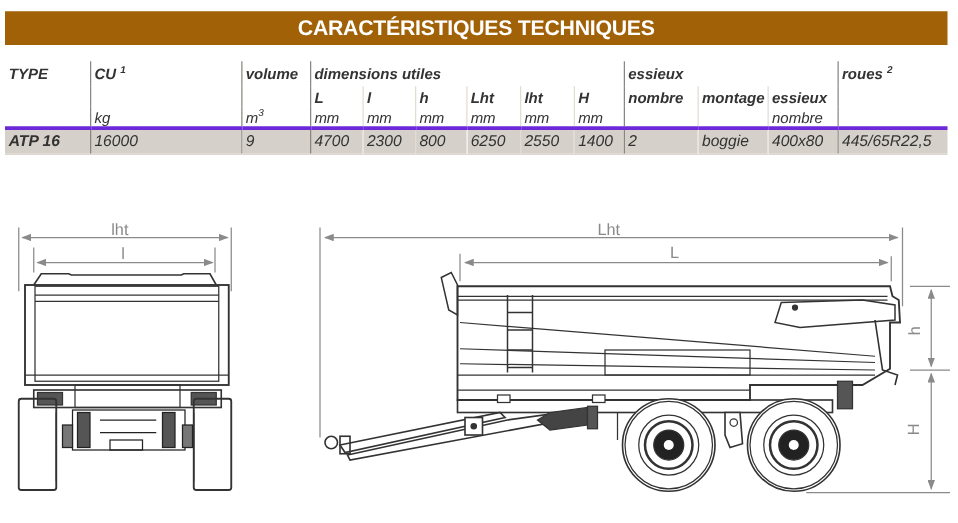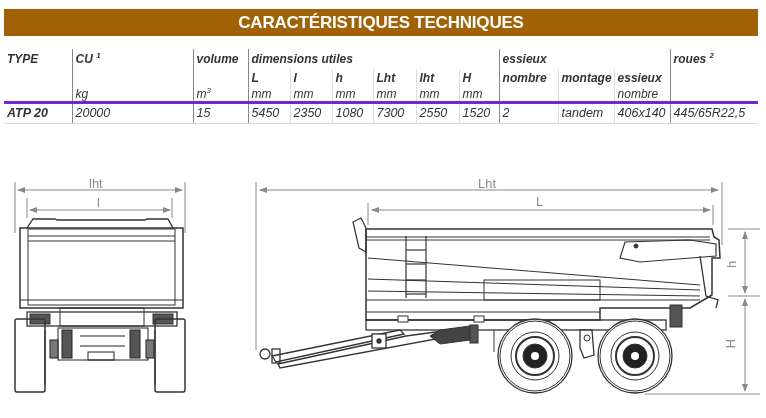"ATP 16" tr.shaded { html: none -> <tr> <td>ATP 16</td> <td>16000</td> <td>9</td> <td>4700</td> <td>2300</td> <td>800</td> <td>6250</td> <td>2550</td> <td>1400</td> <td>2</td> <td>boggie</td> <td>400x80</td> <td>445/65R22,5</td> </tr> }
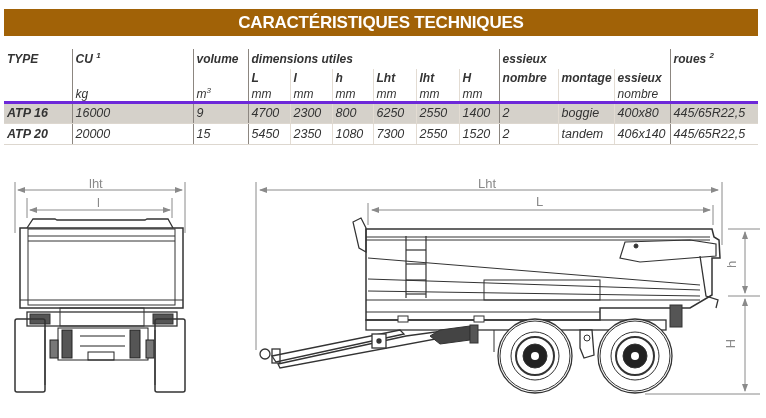"ATP 20" tr { html: <tr> <td>ATP 20</td> <td>20000</td> <td>15</td> <td>5450</td> <td>2350</td> <td>1080</td> <td>7300</td> <td>2550</td> <td>1520</td> <td>2</td> <td>tandem</td> <td>406x140</td> <td>445/65R22,5</td> </tr> -> none }
